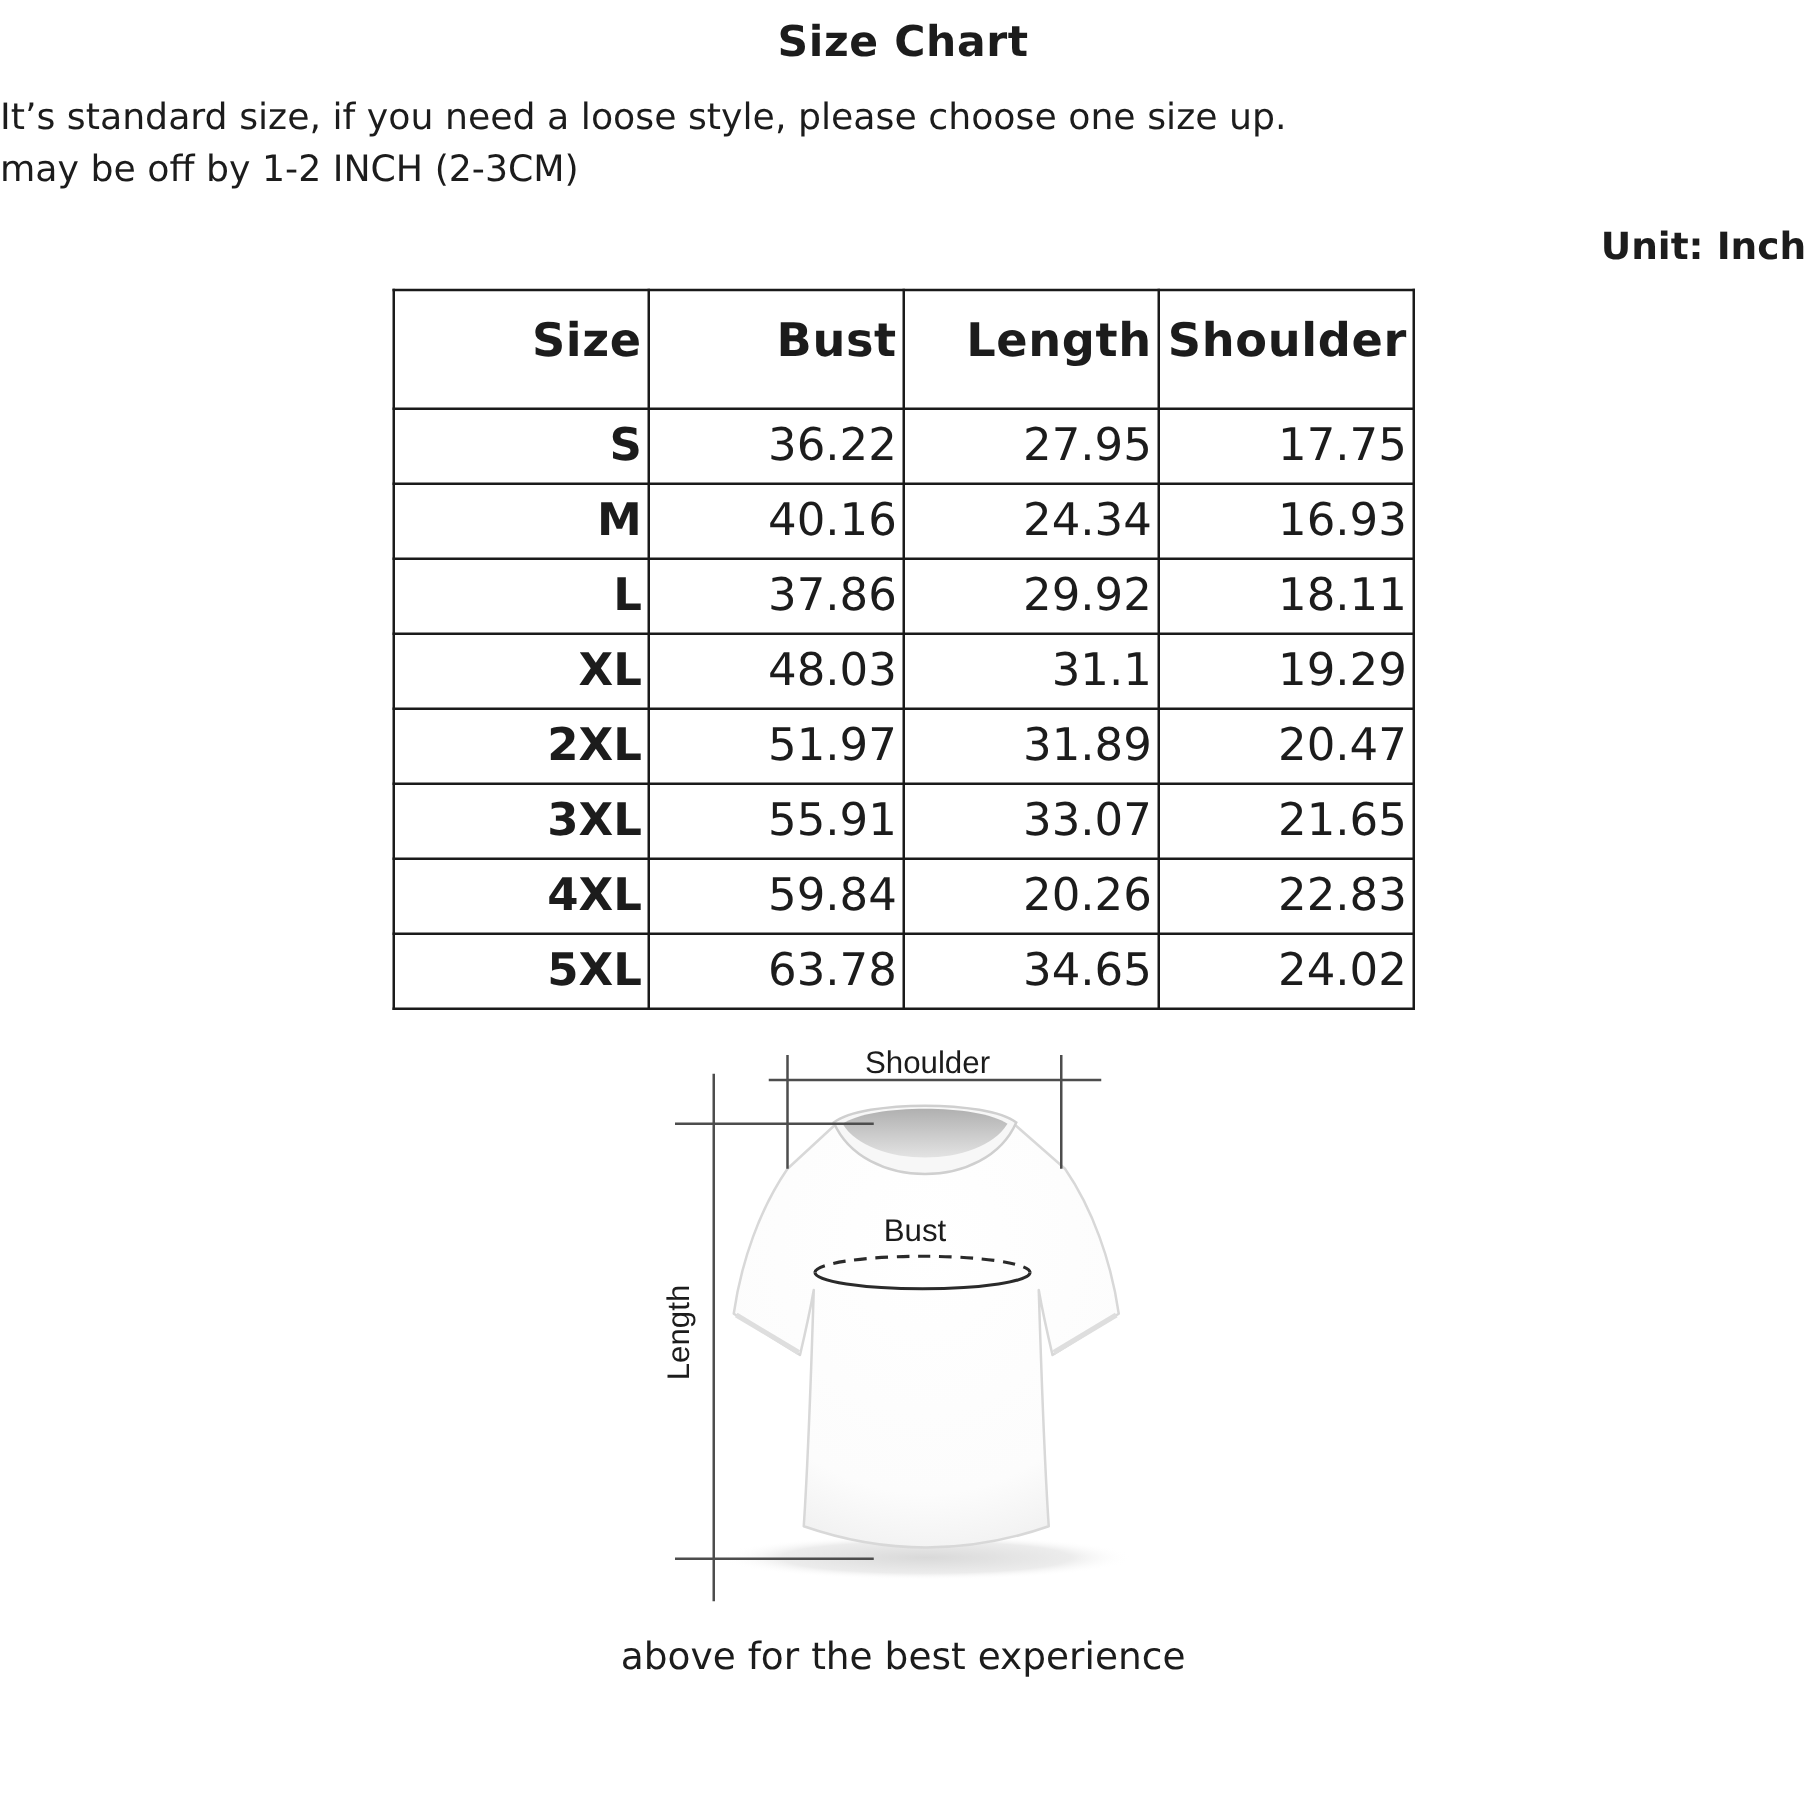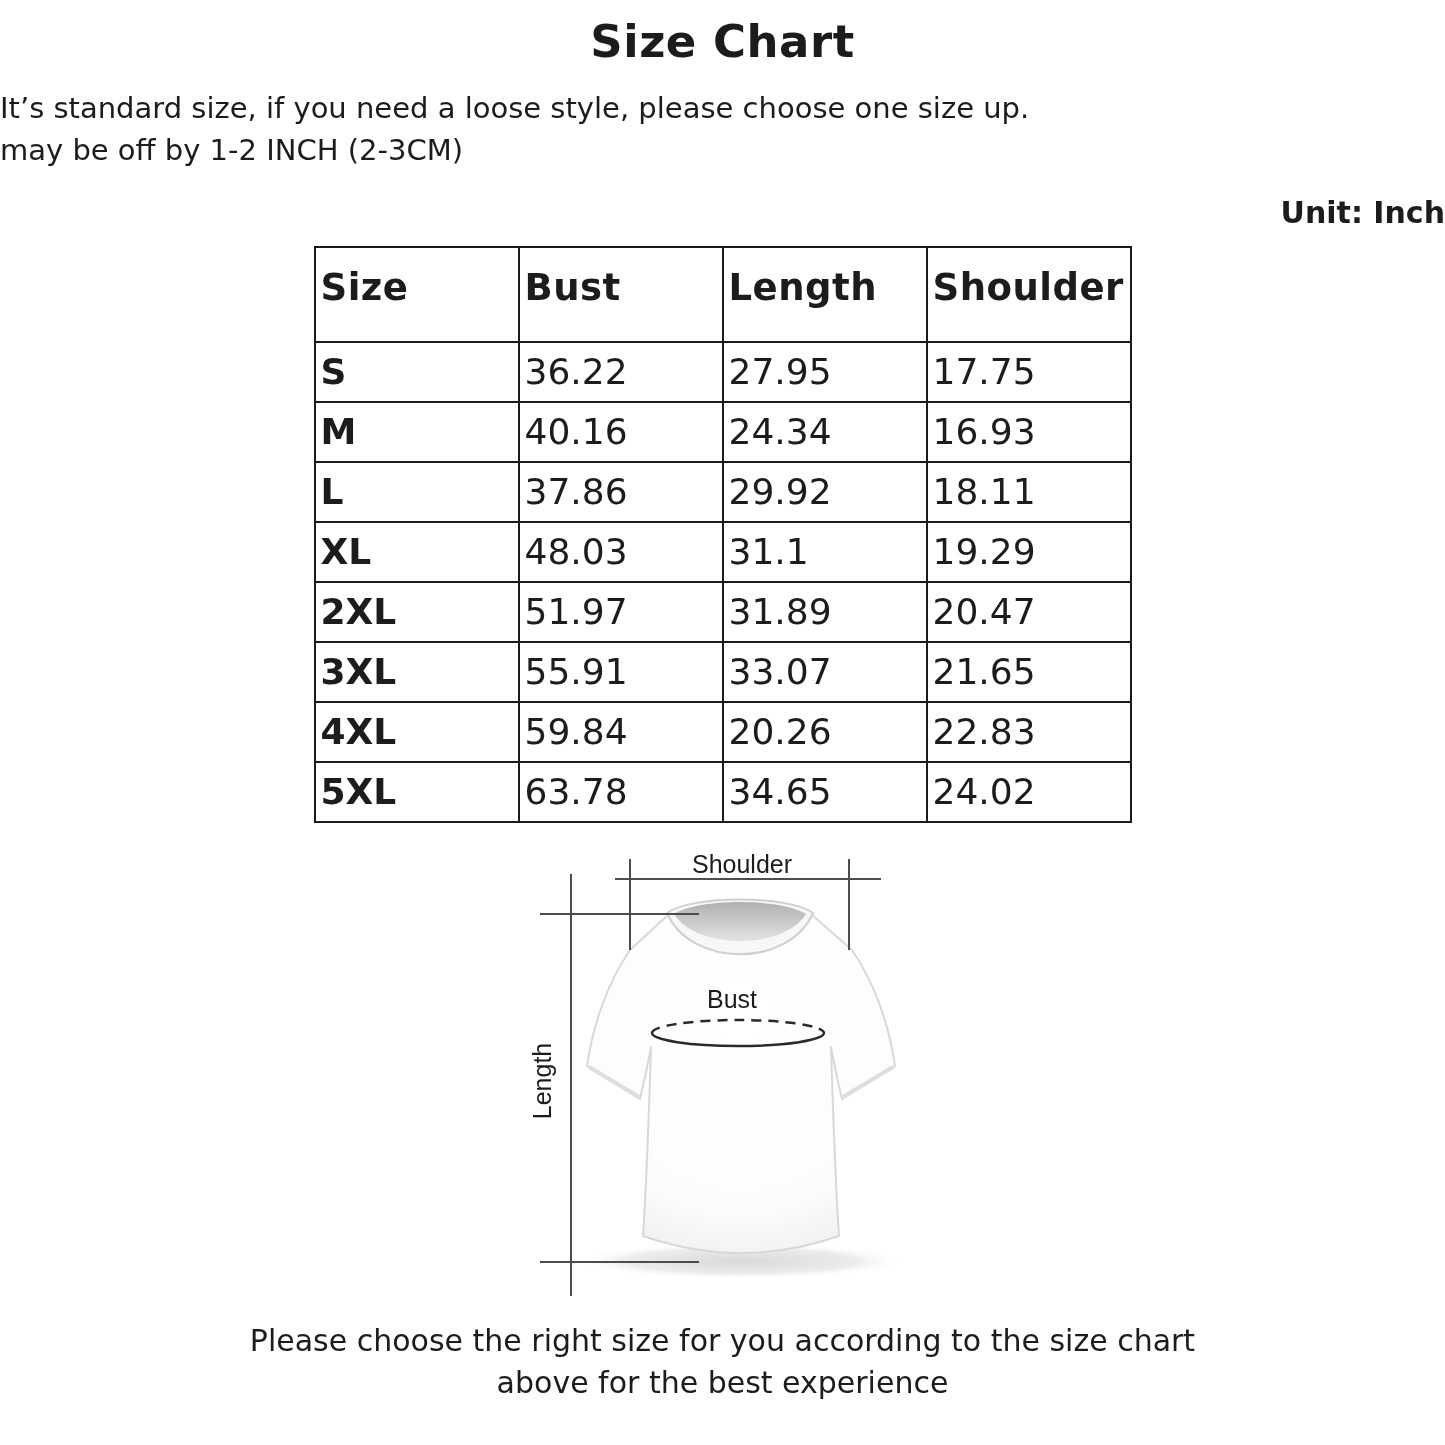"Size Chart" .title { font-size: 45px -> 34px }
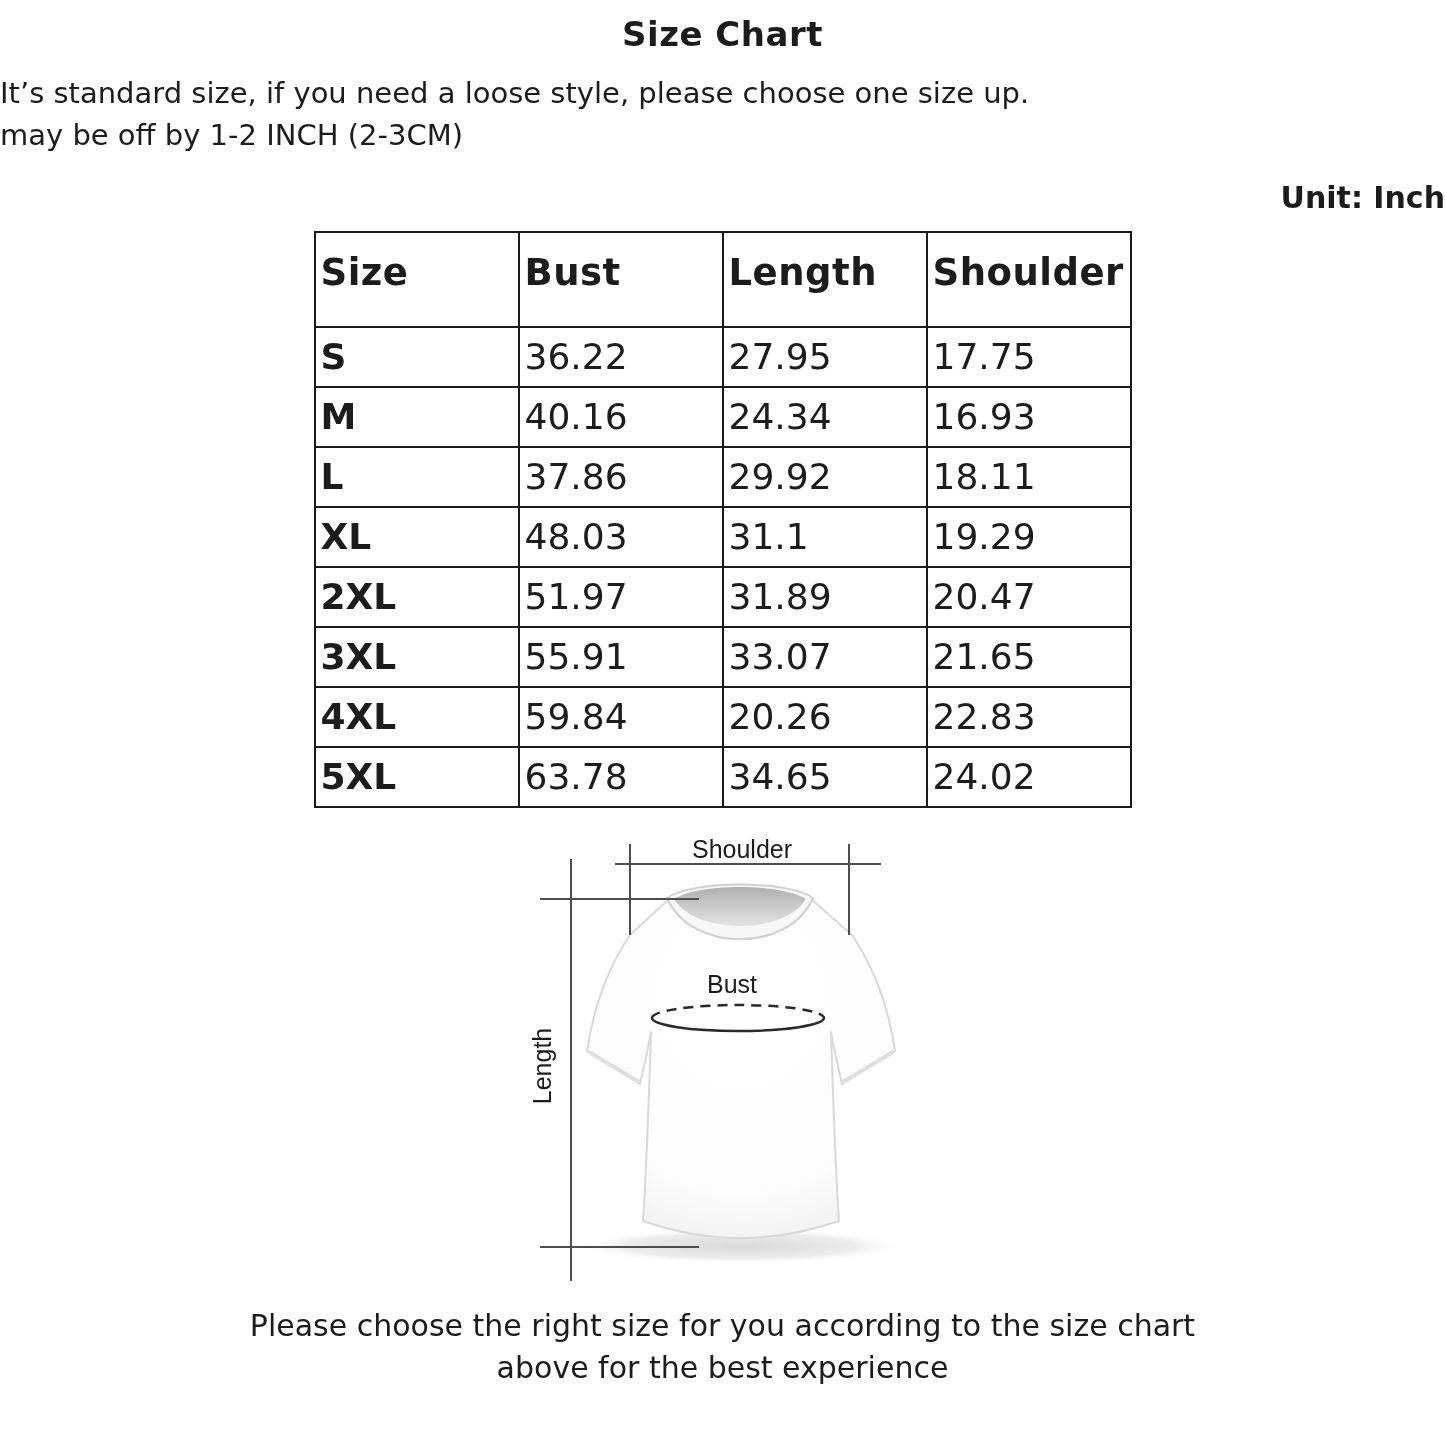"Size" .size-table th, .size-table td { text-align: left -> right }
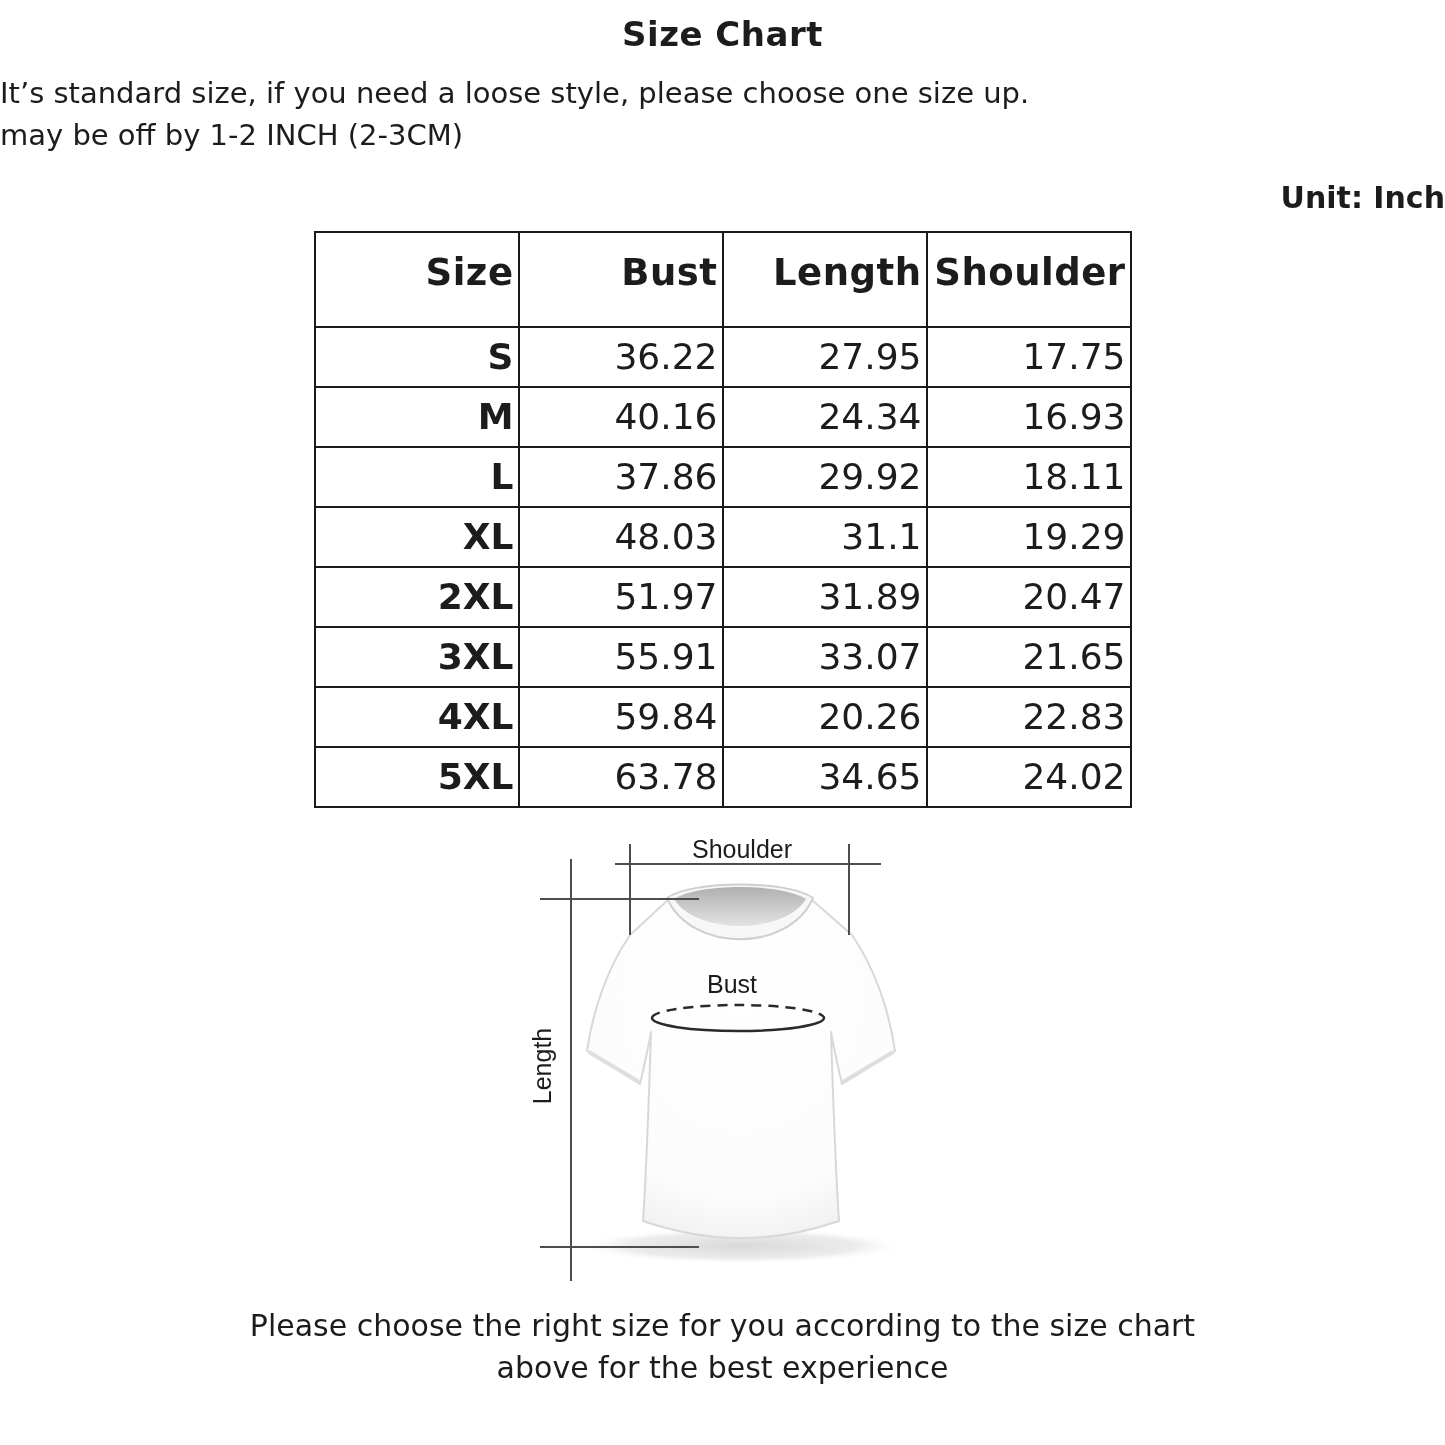"Please choose the right size" div.line { html: <div>Please choose the right size for you according to the size chart</div> -> none }
